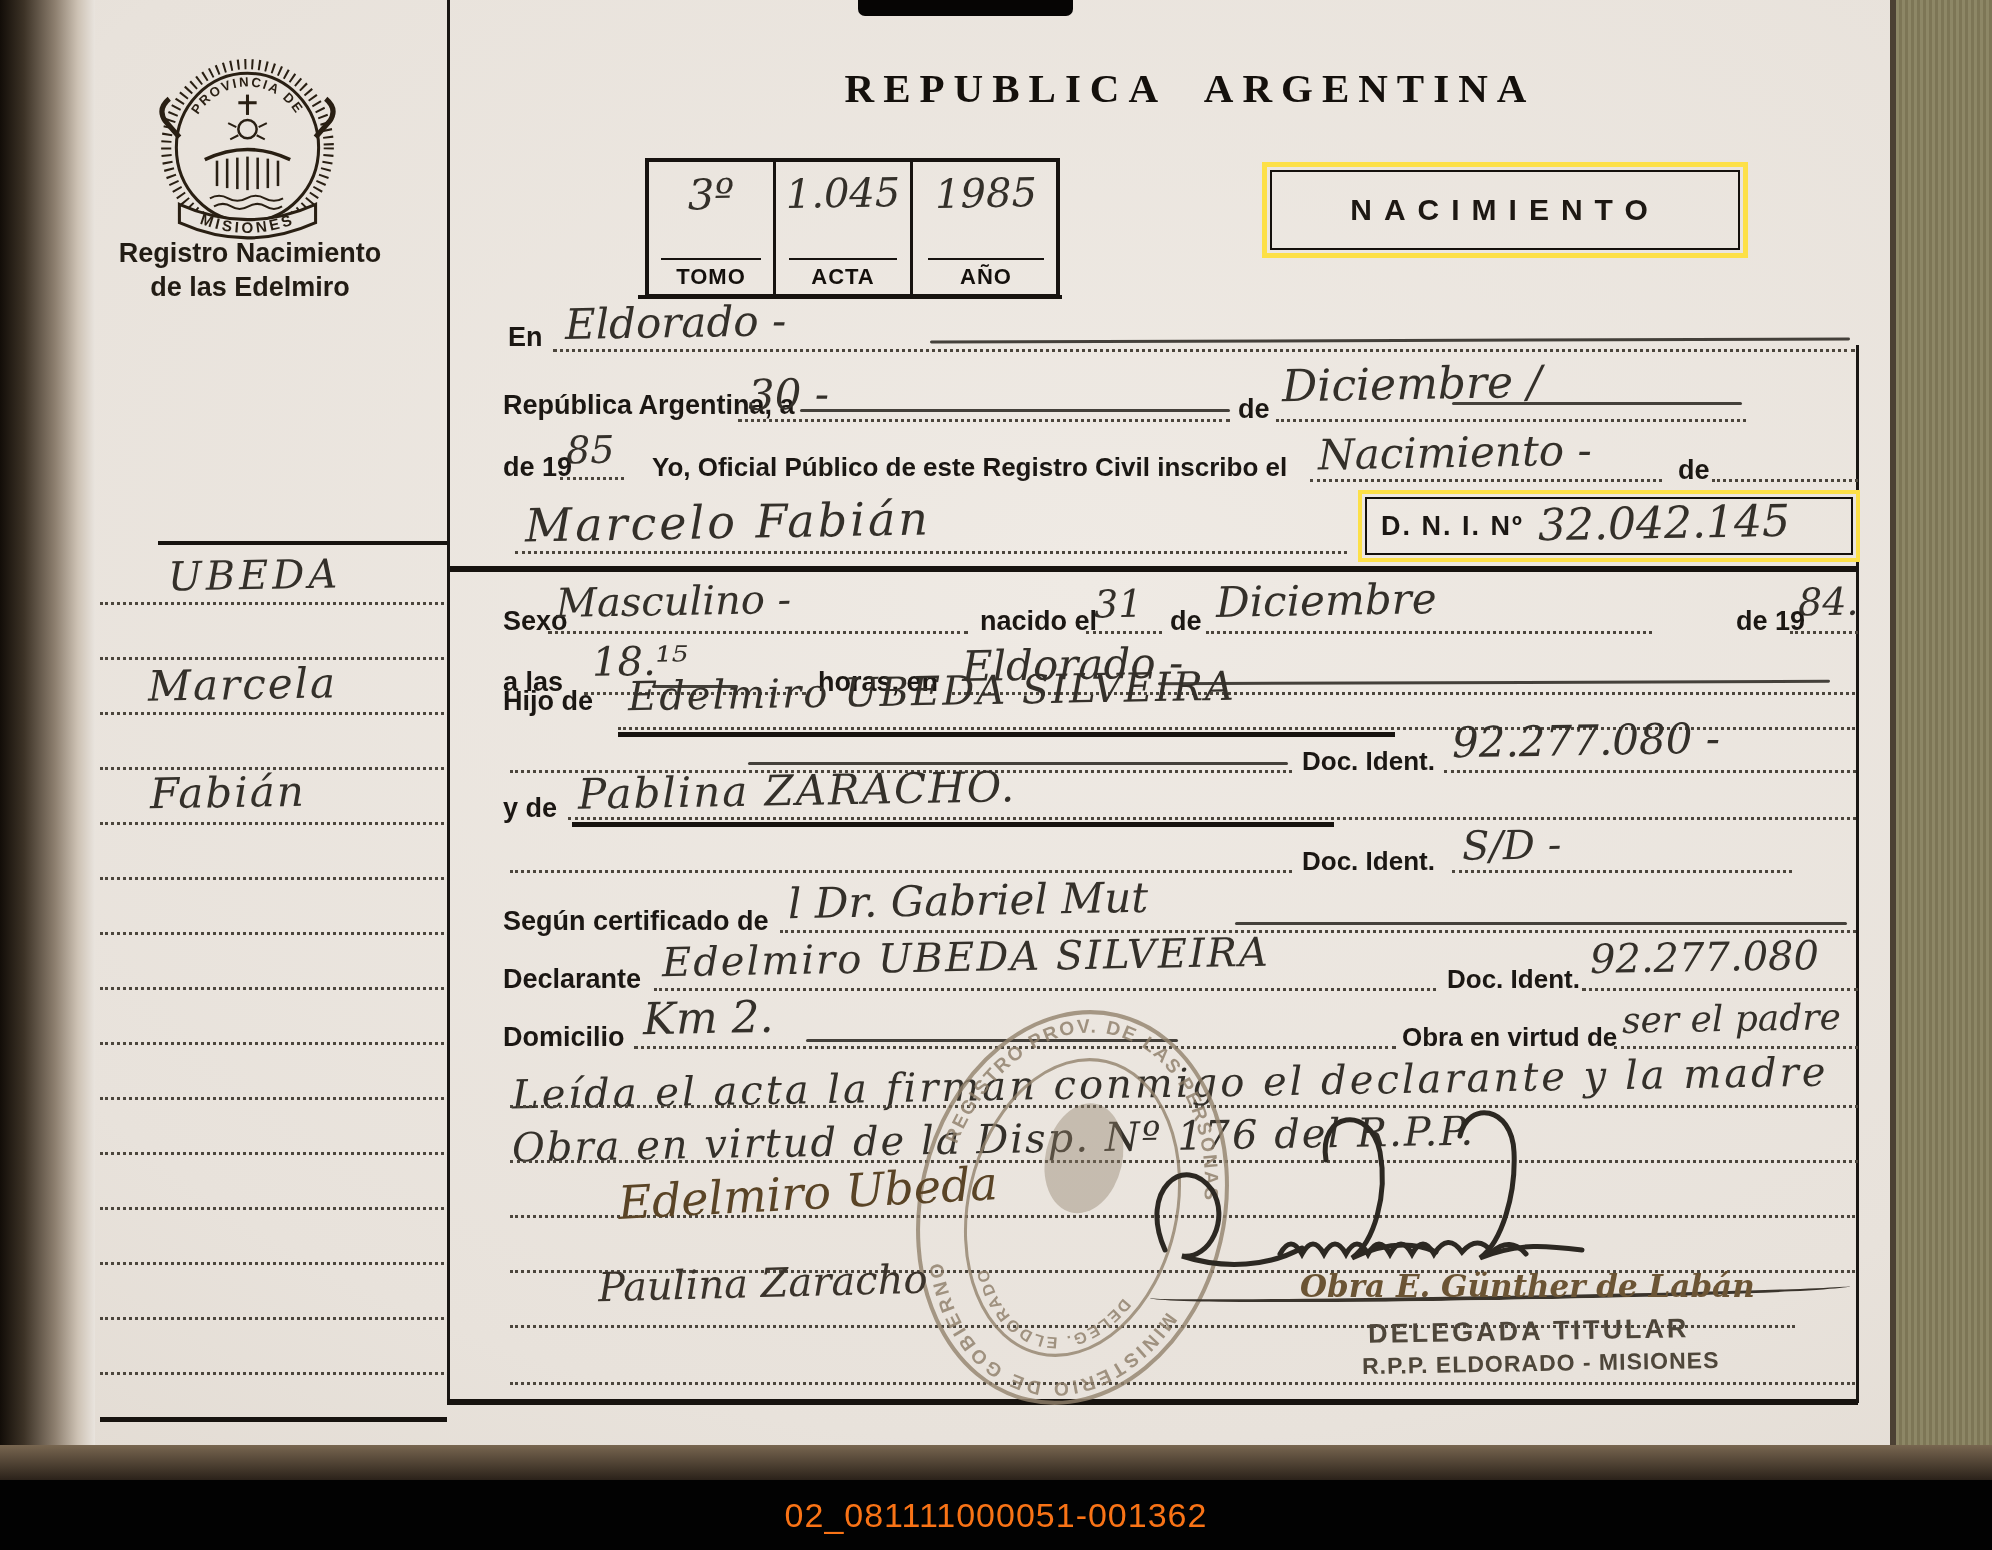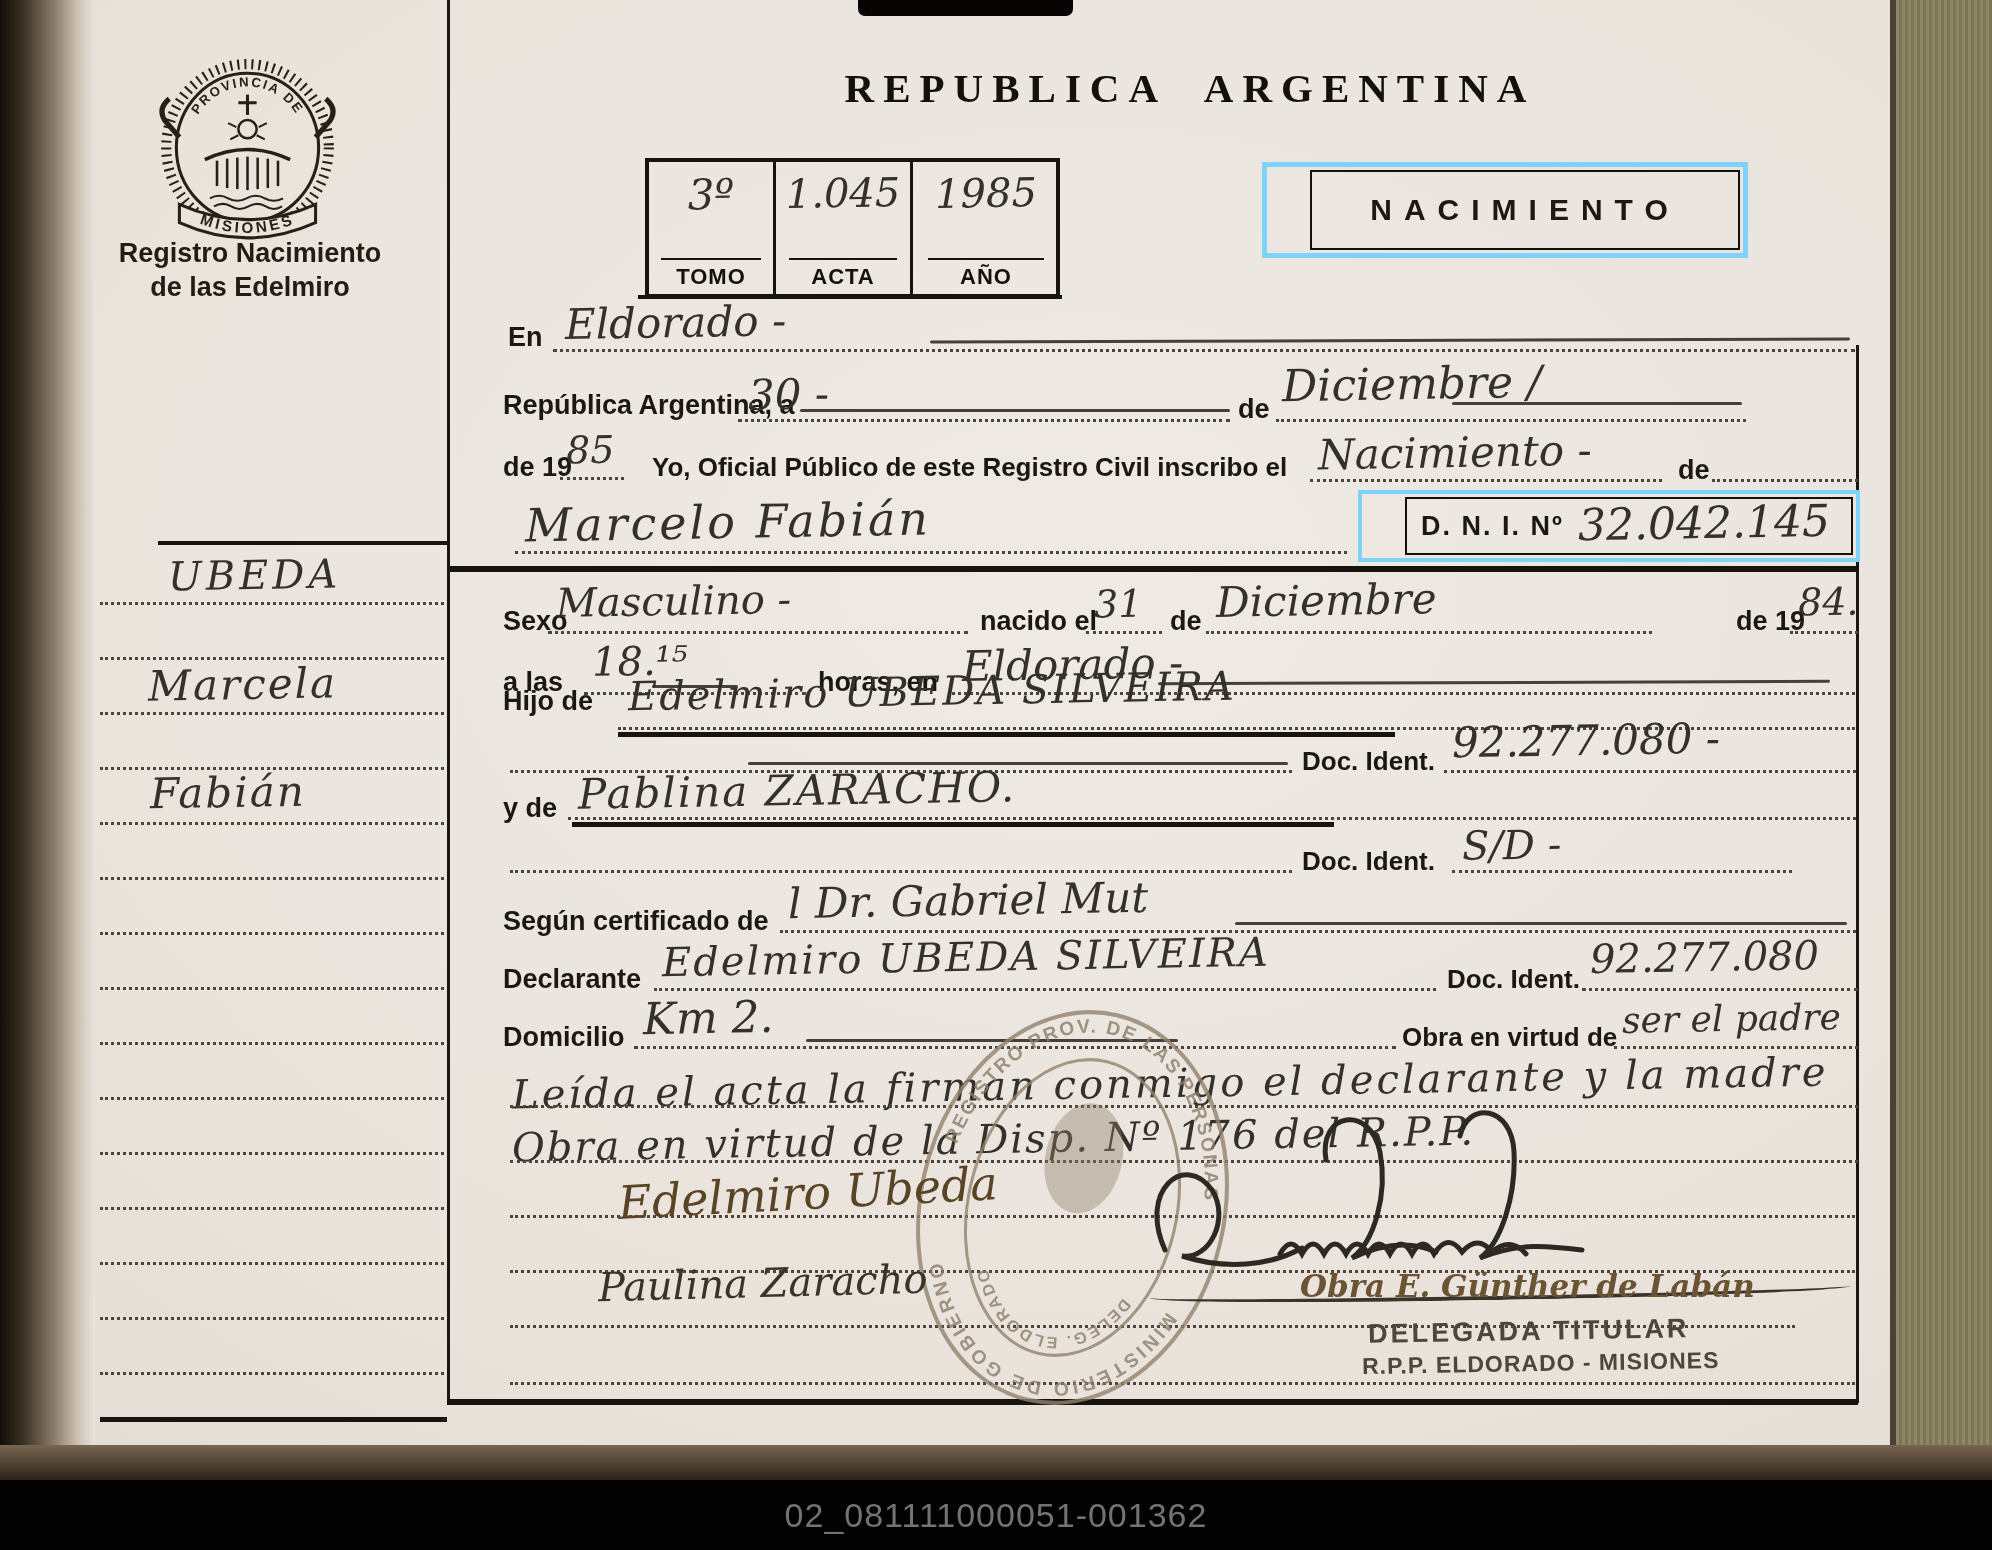"NACIMIENTO" .dblbox { border: 5px solid #7dd3fc -> 5px solid #fde047; padding-left: 40px -> none }
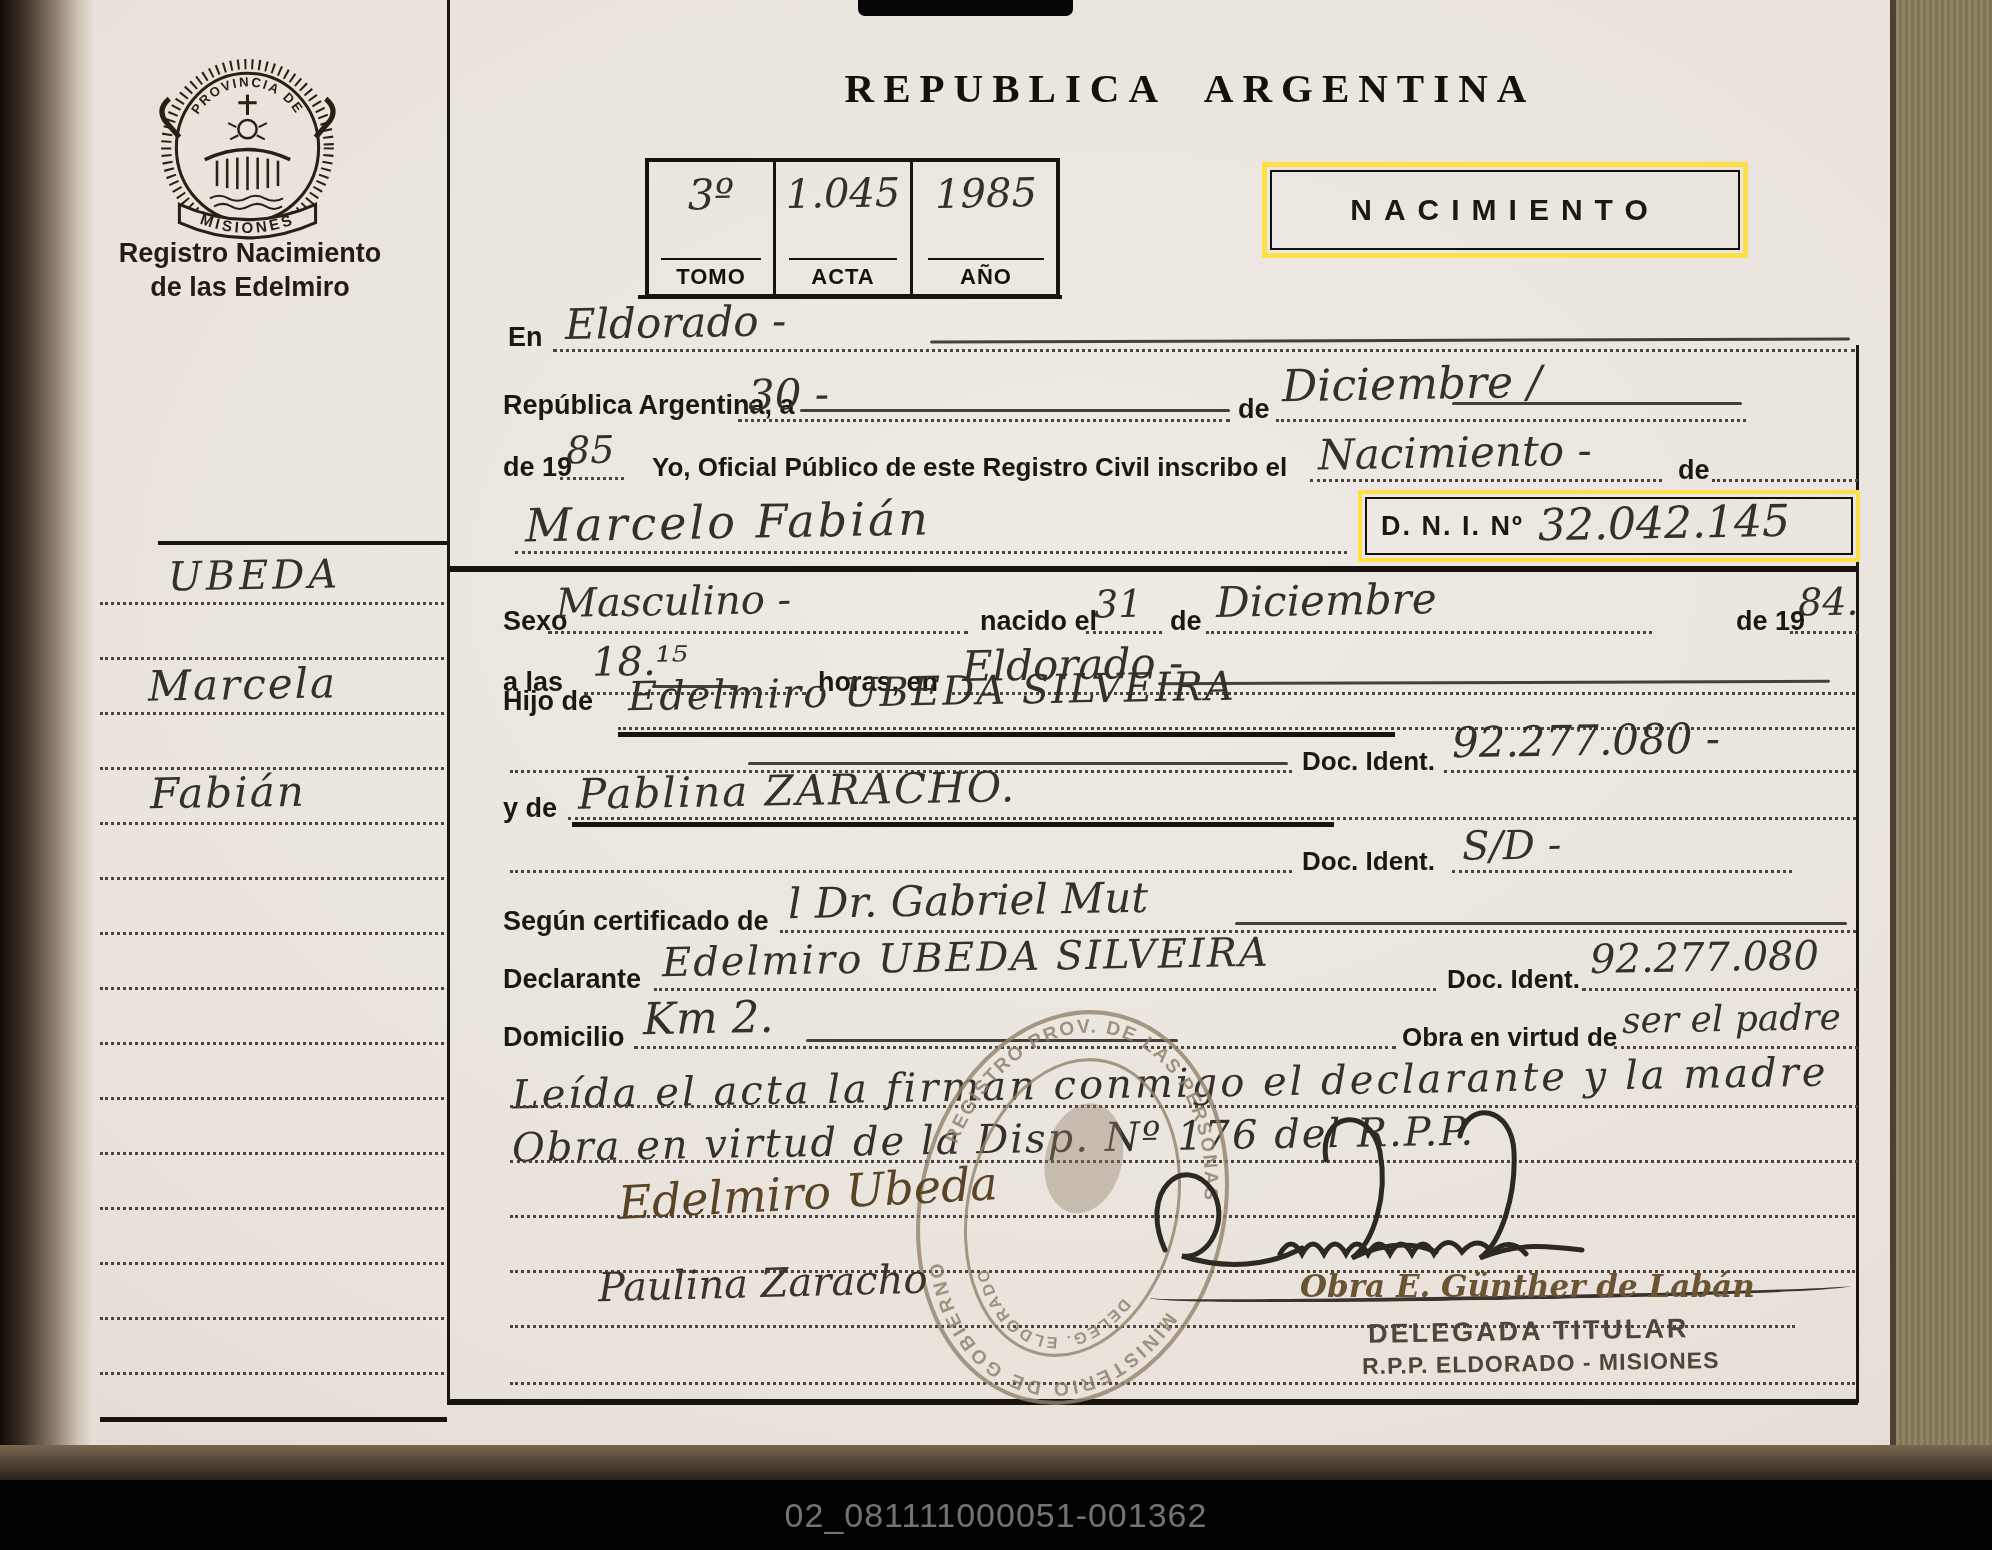"02_081111000051-001362" .band span { color: #737373 -> #f97316 }
